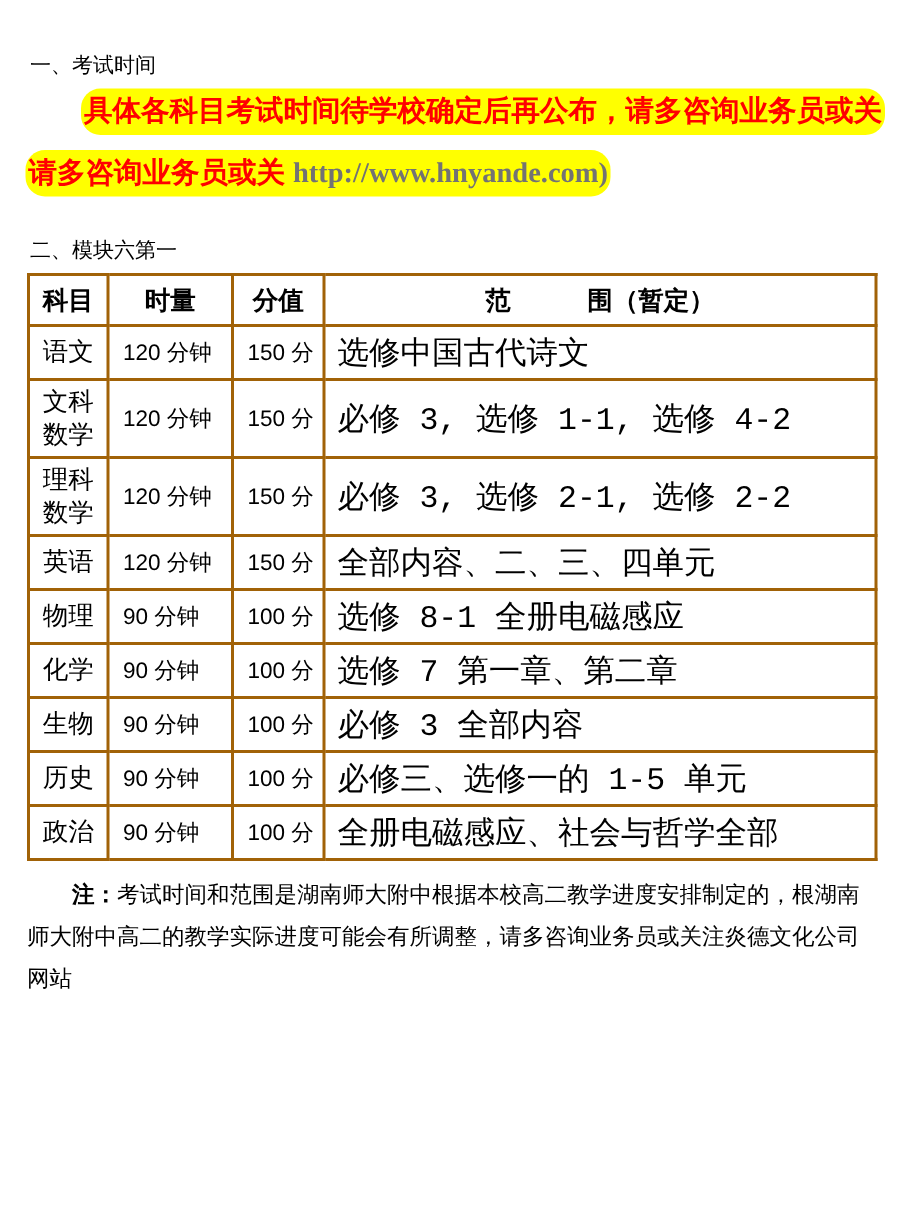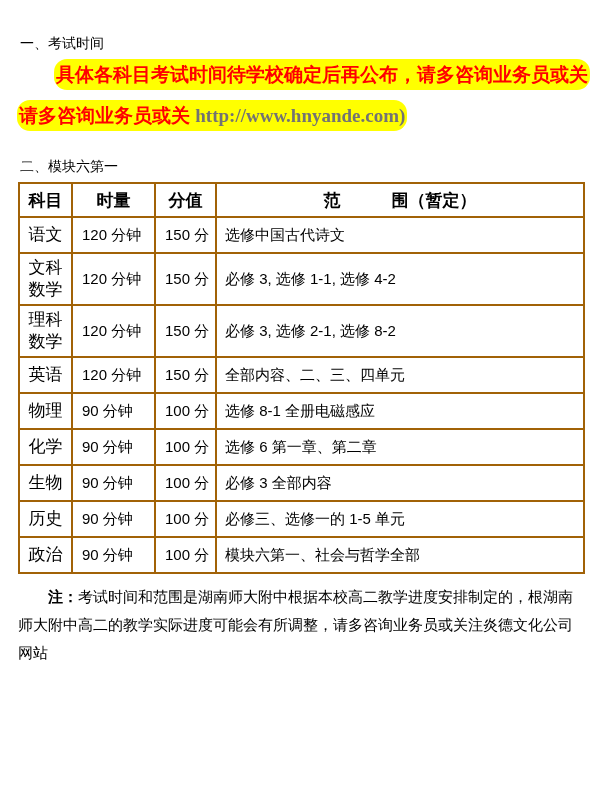"选修中国古代诗文" td.scope { font-family: Liberation Sans, sans-serif -> Liberation Mono, monospace; font-size: 15px -> 21px }
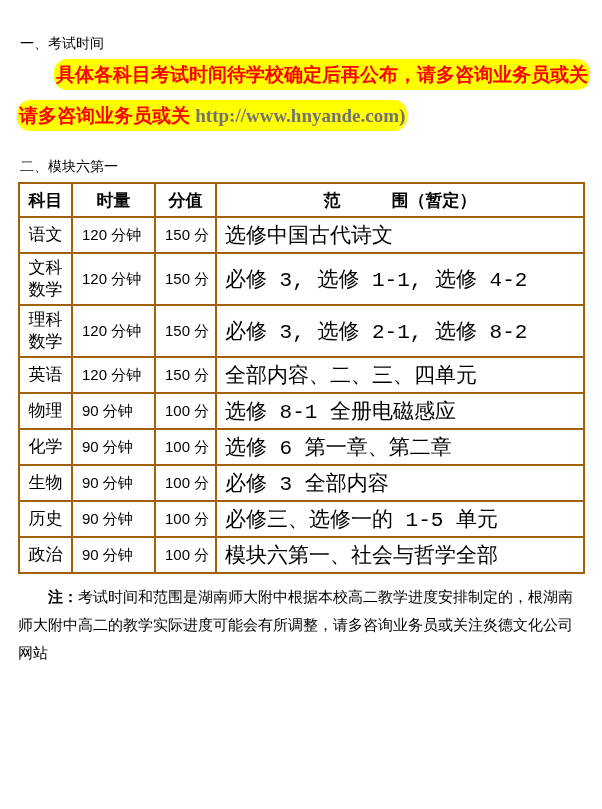"必修 3, 选修 2-1, 选修" td.scope { text: 8-2 -> 2-2 }
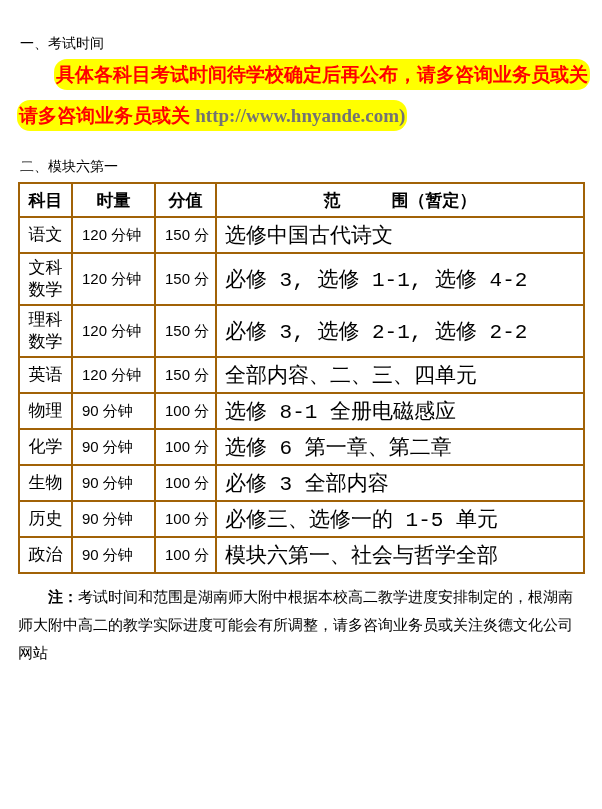"选修 6 第一章、第二章" td.scope { text: 6 -> 7 }
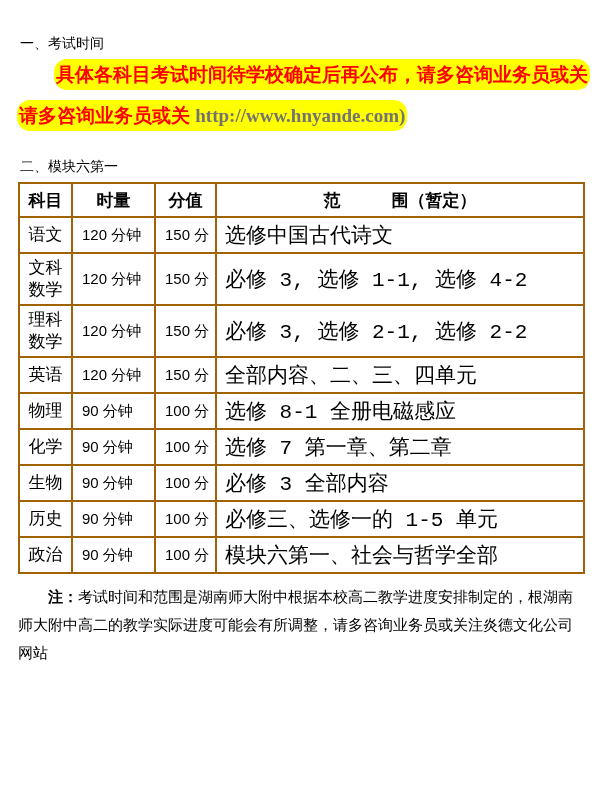"模块六第一、社会与哲学全部" td.scope { text: 模块六第一 -> 全册电磁感应 }
